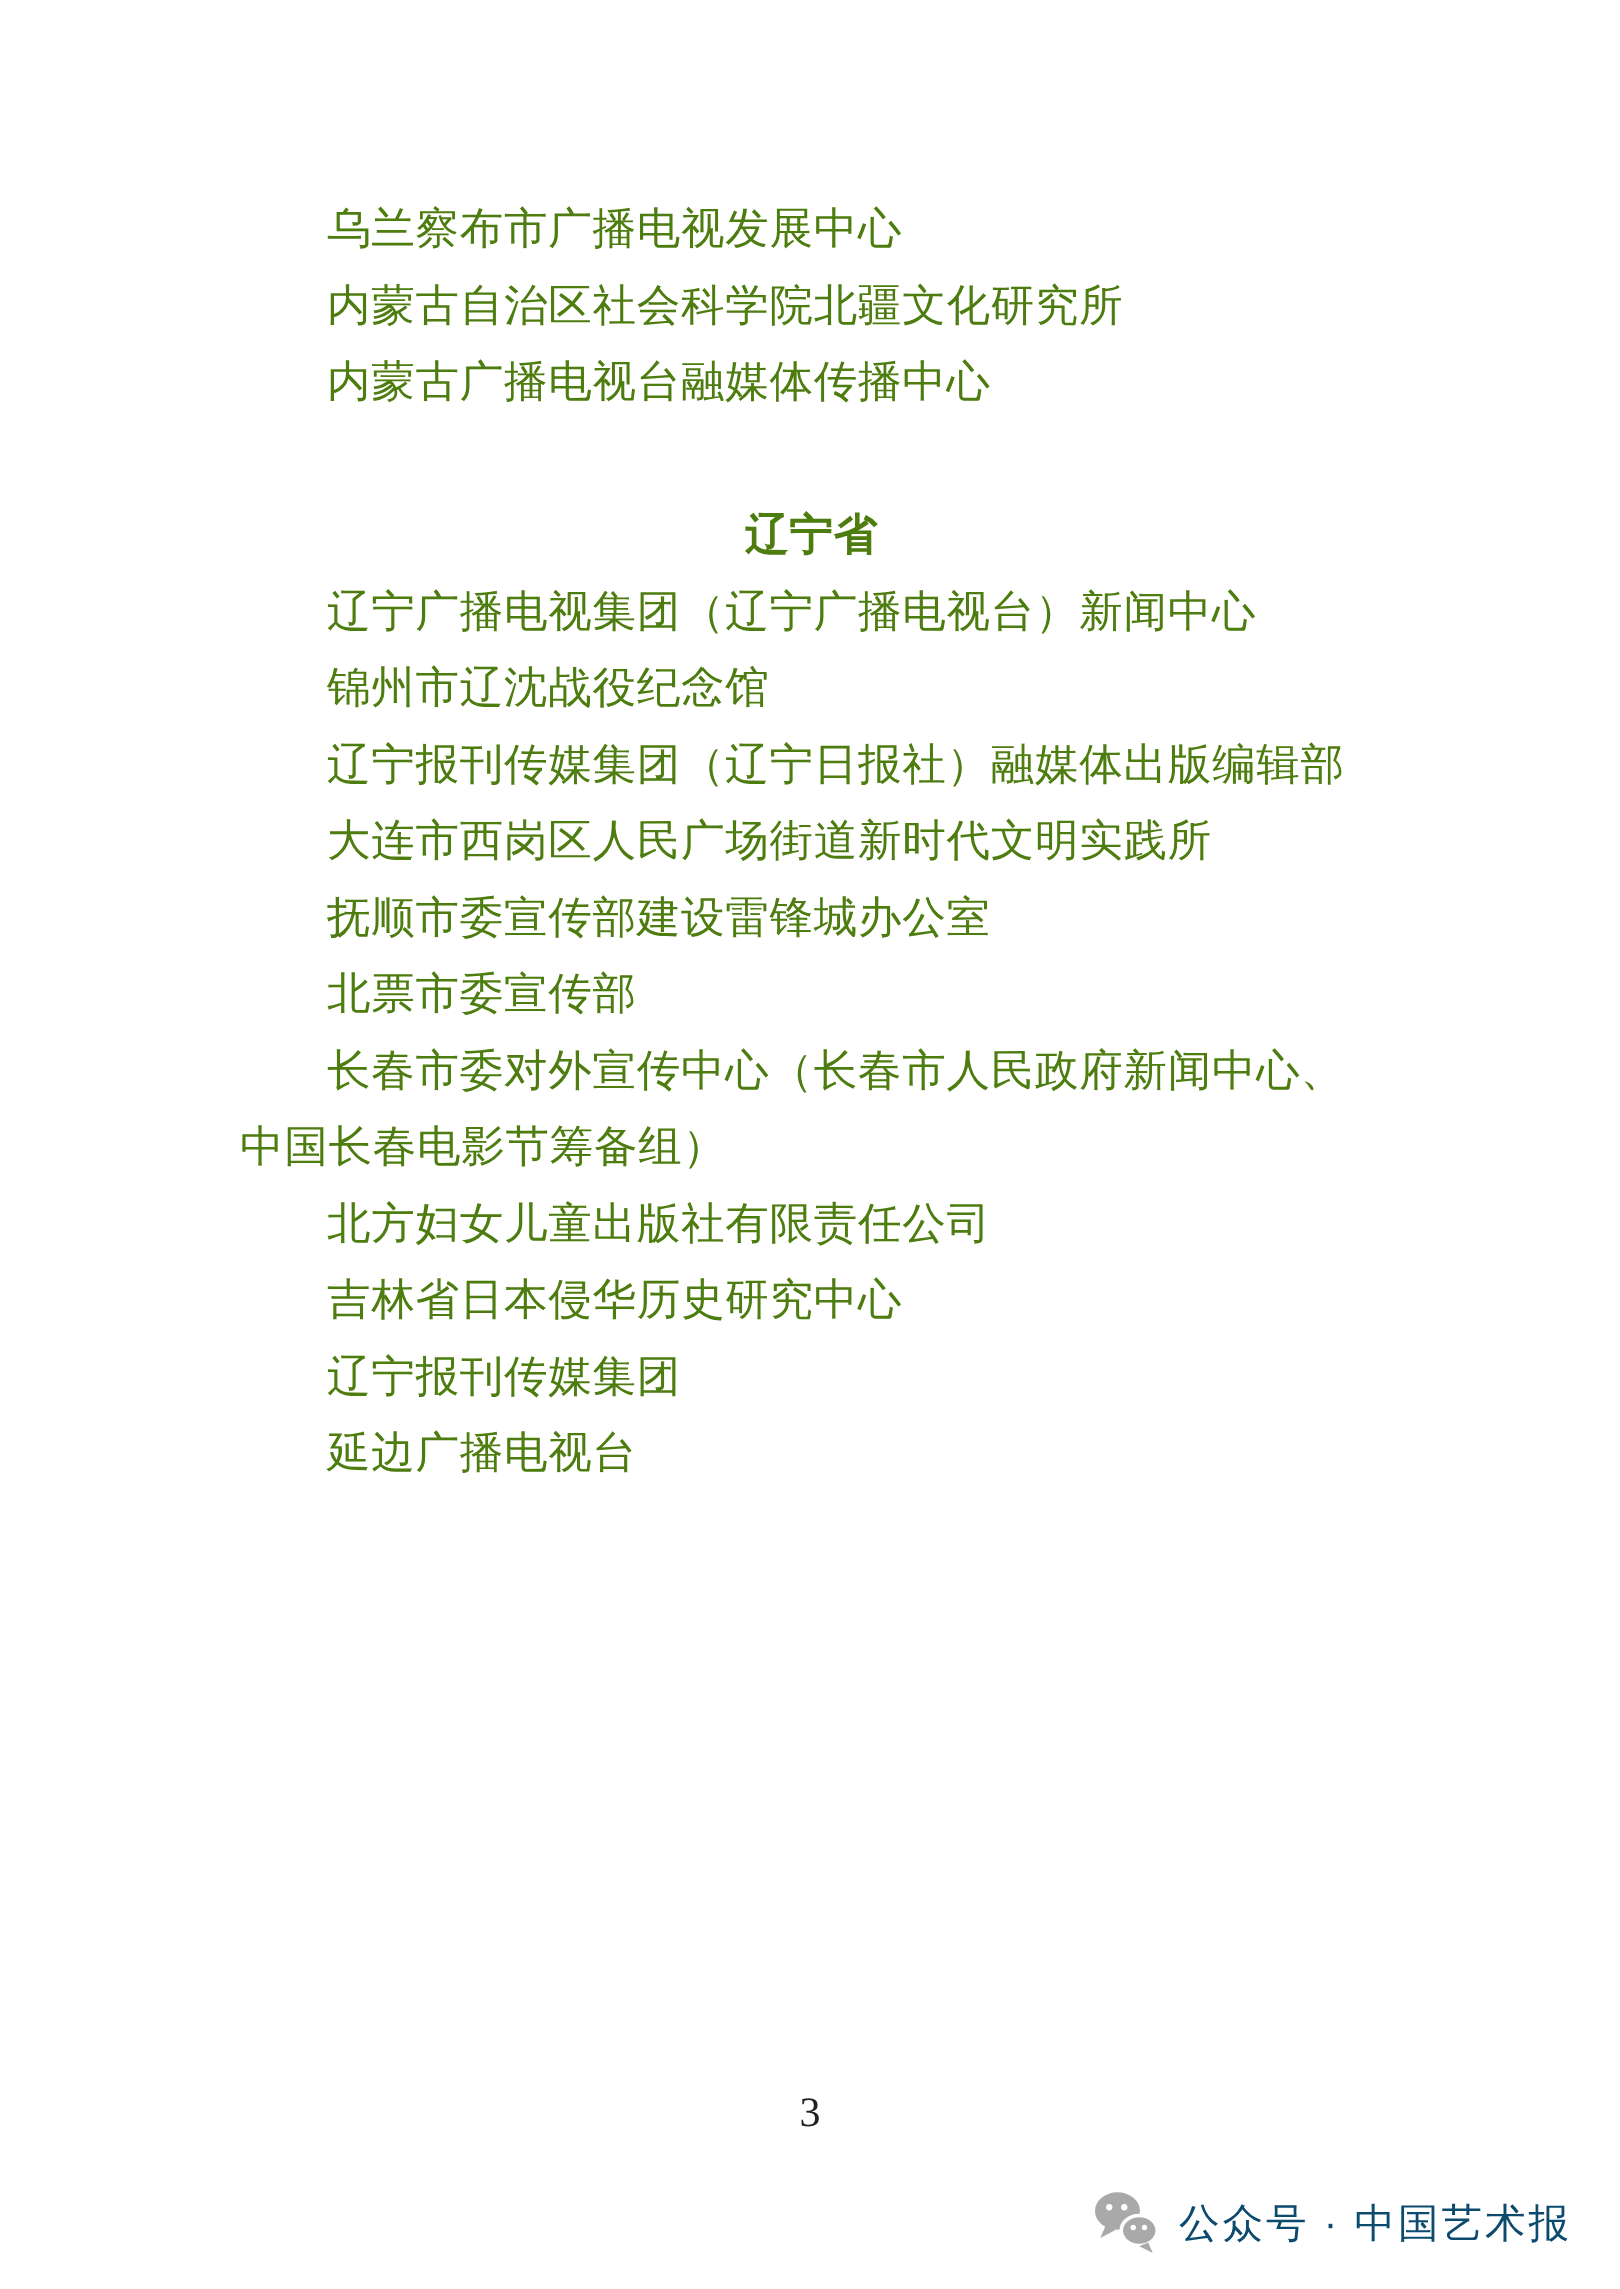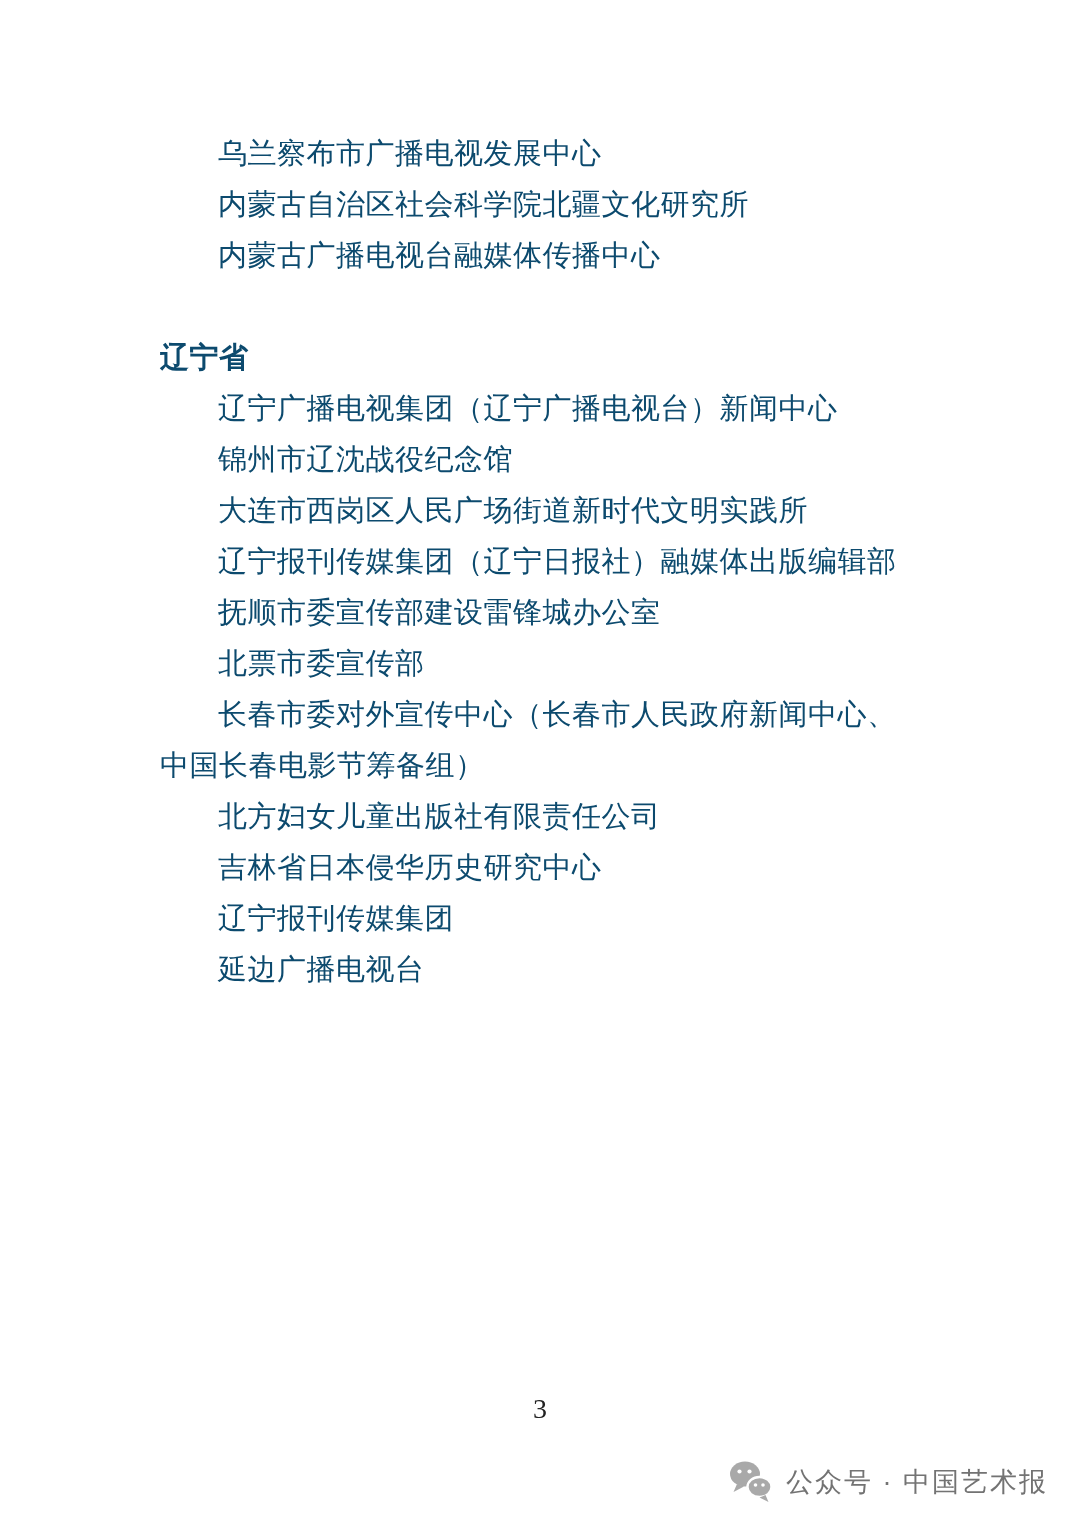"乌兰察布市广播电视发展中心" .content { color: #0c4a6e -> #4d7c0f }
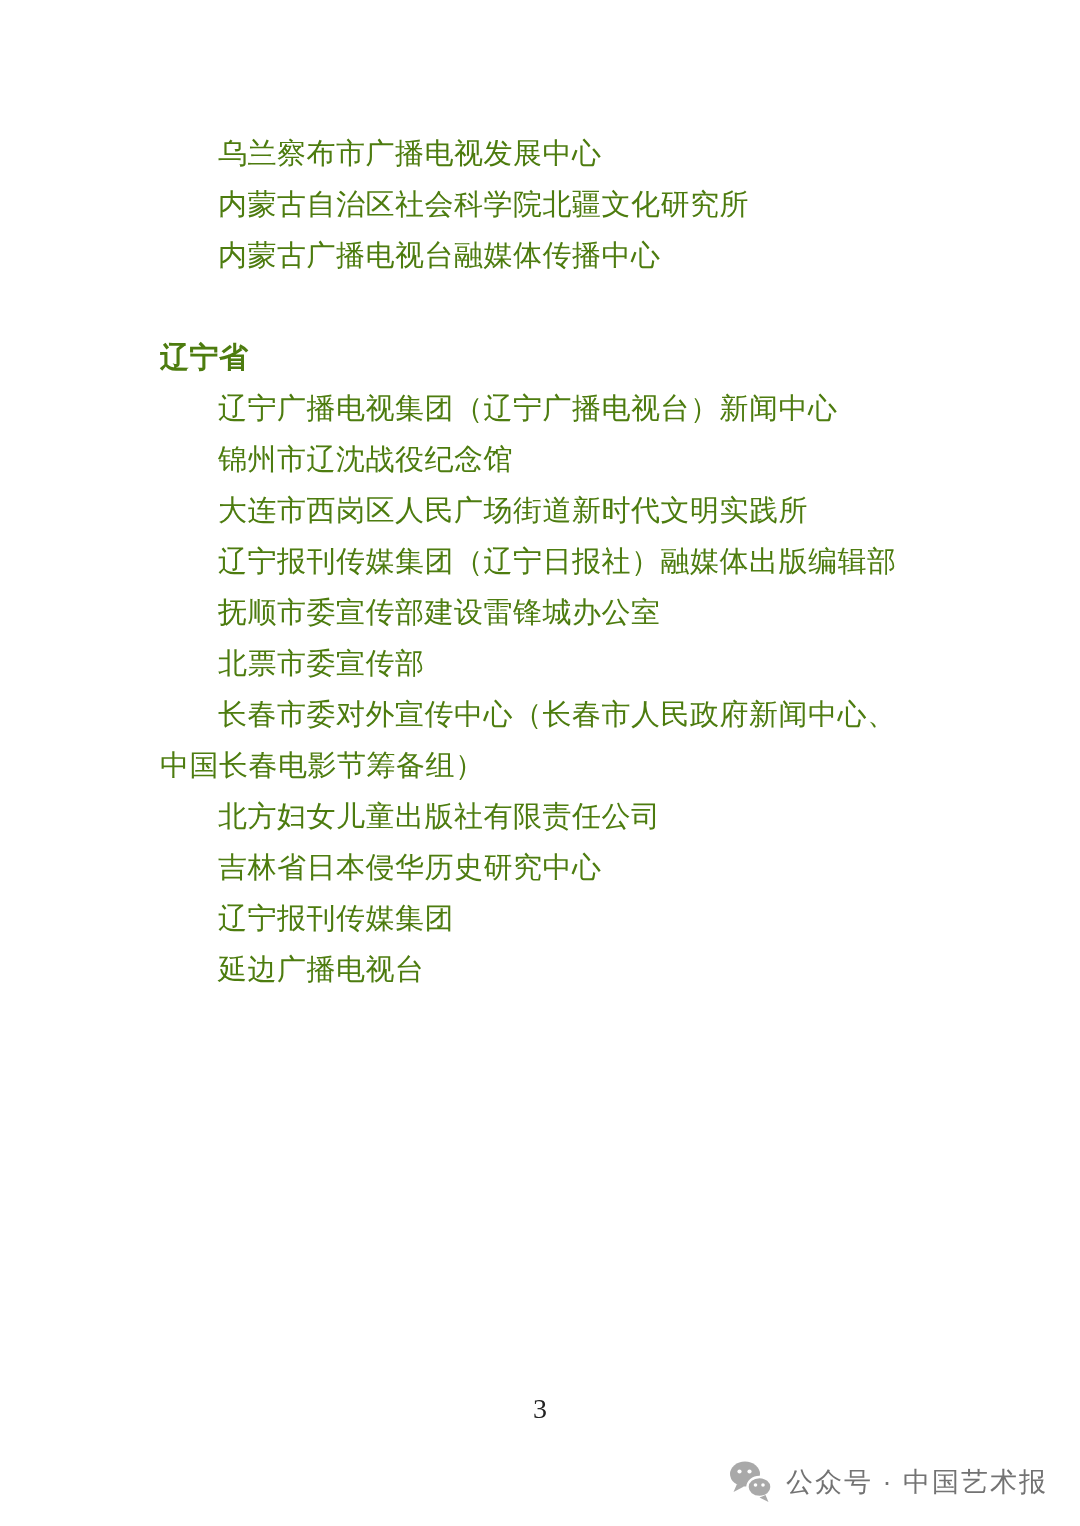"辽宁省" .section-title { text-align: left -> center }
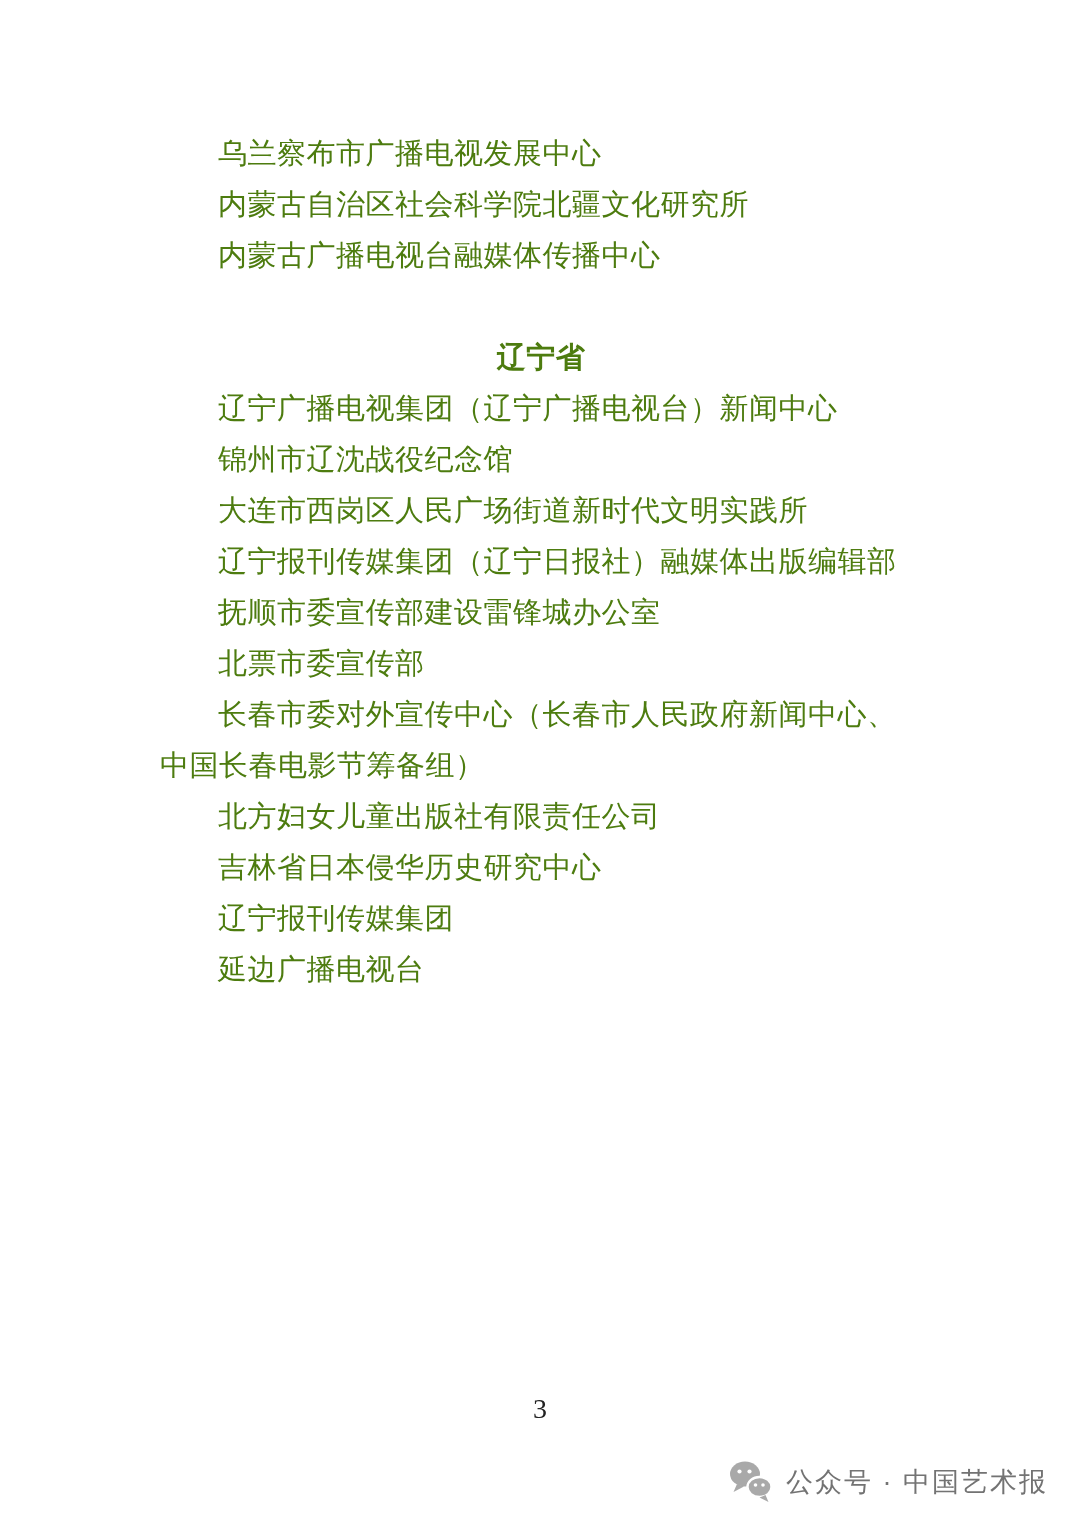"大连市西岗区人民广场街道新时代文明实践所" p.org-item { order: before "辽宁报刊传媒集团（辽宁日报社）融媒体出版编辑部" -> after "辽宁报刊传媒集团（辽宁日报社）融媒体出版编辑部" }
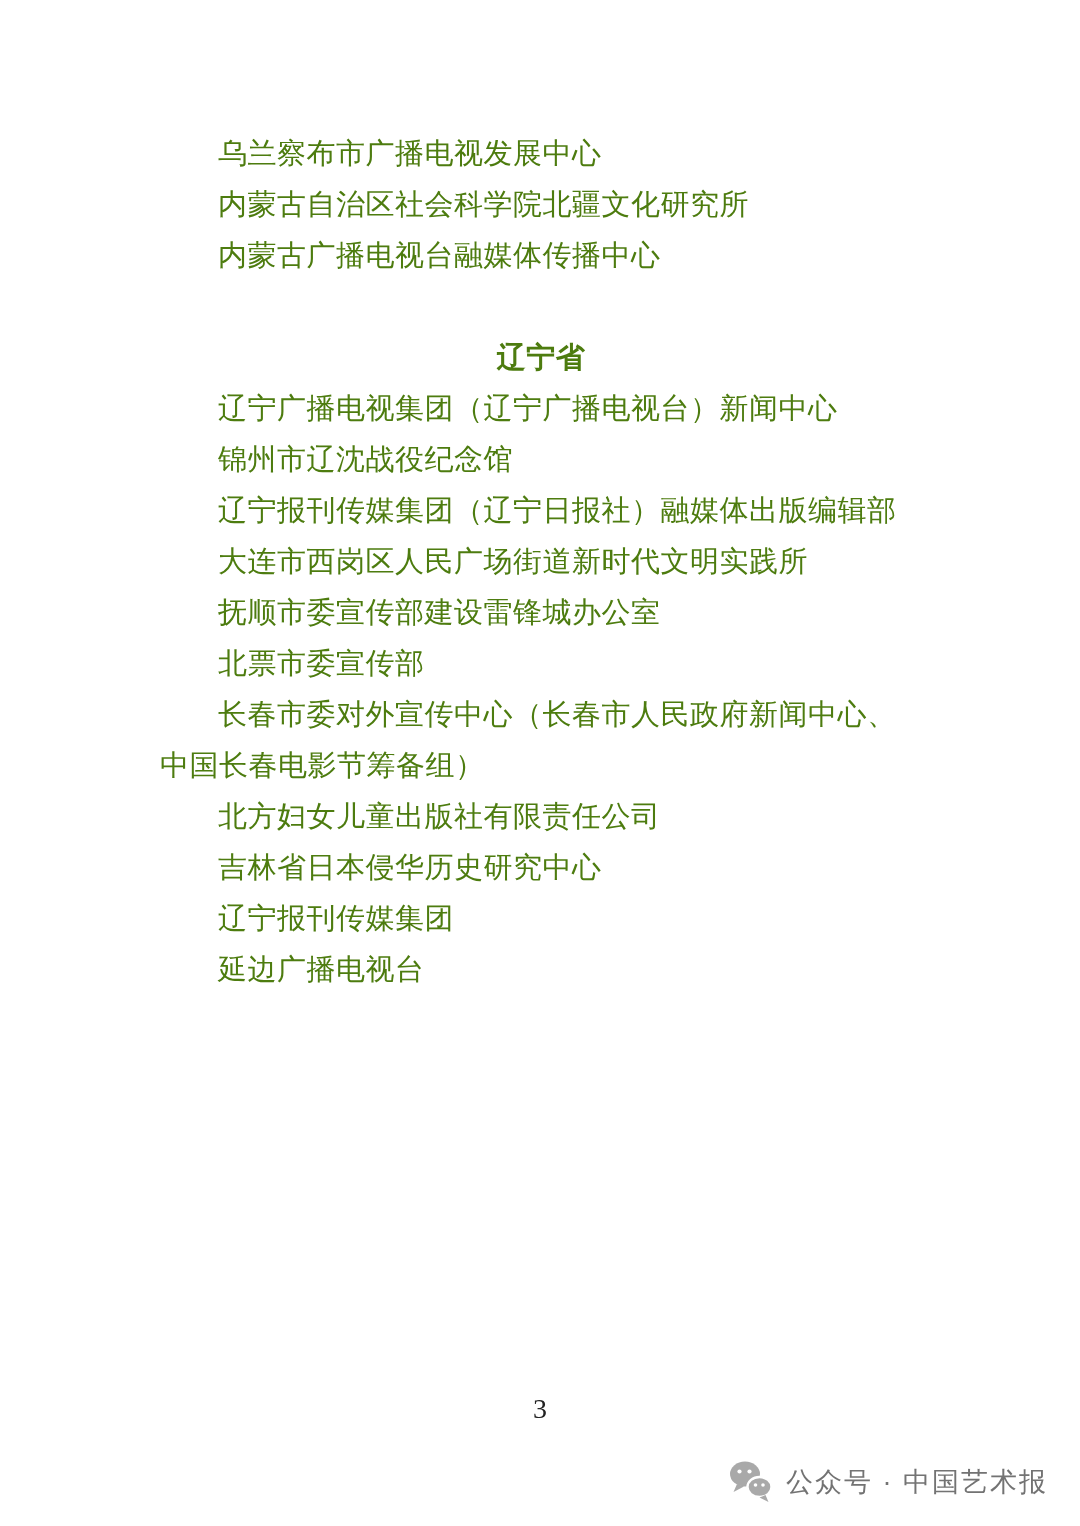"公众号 · 中国艺术报" .footer-label { color: #737373 -> #0c4a6e }
